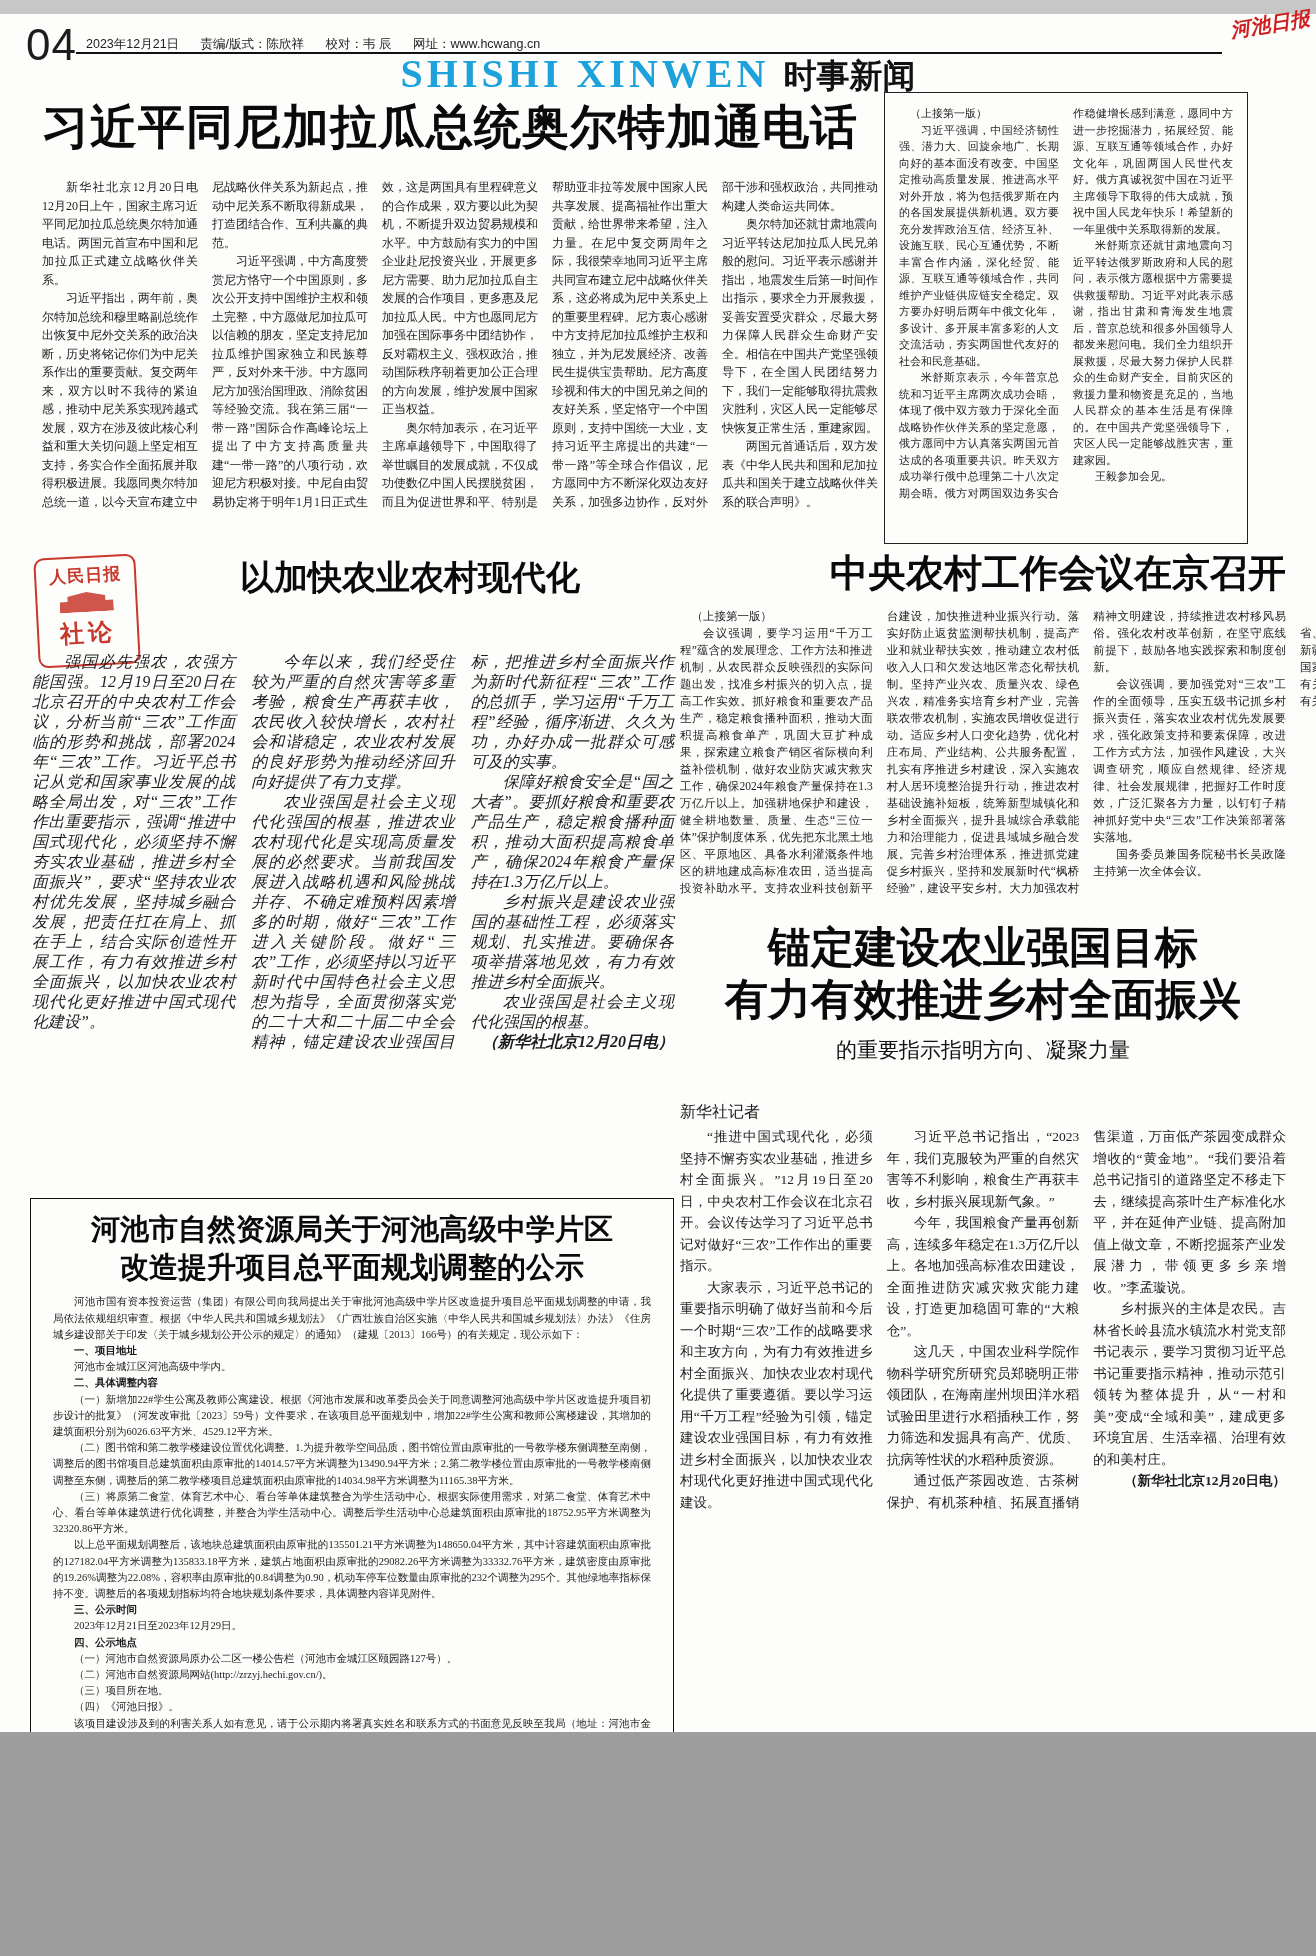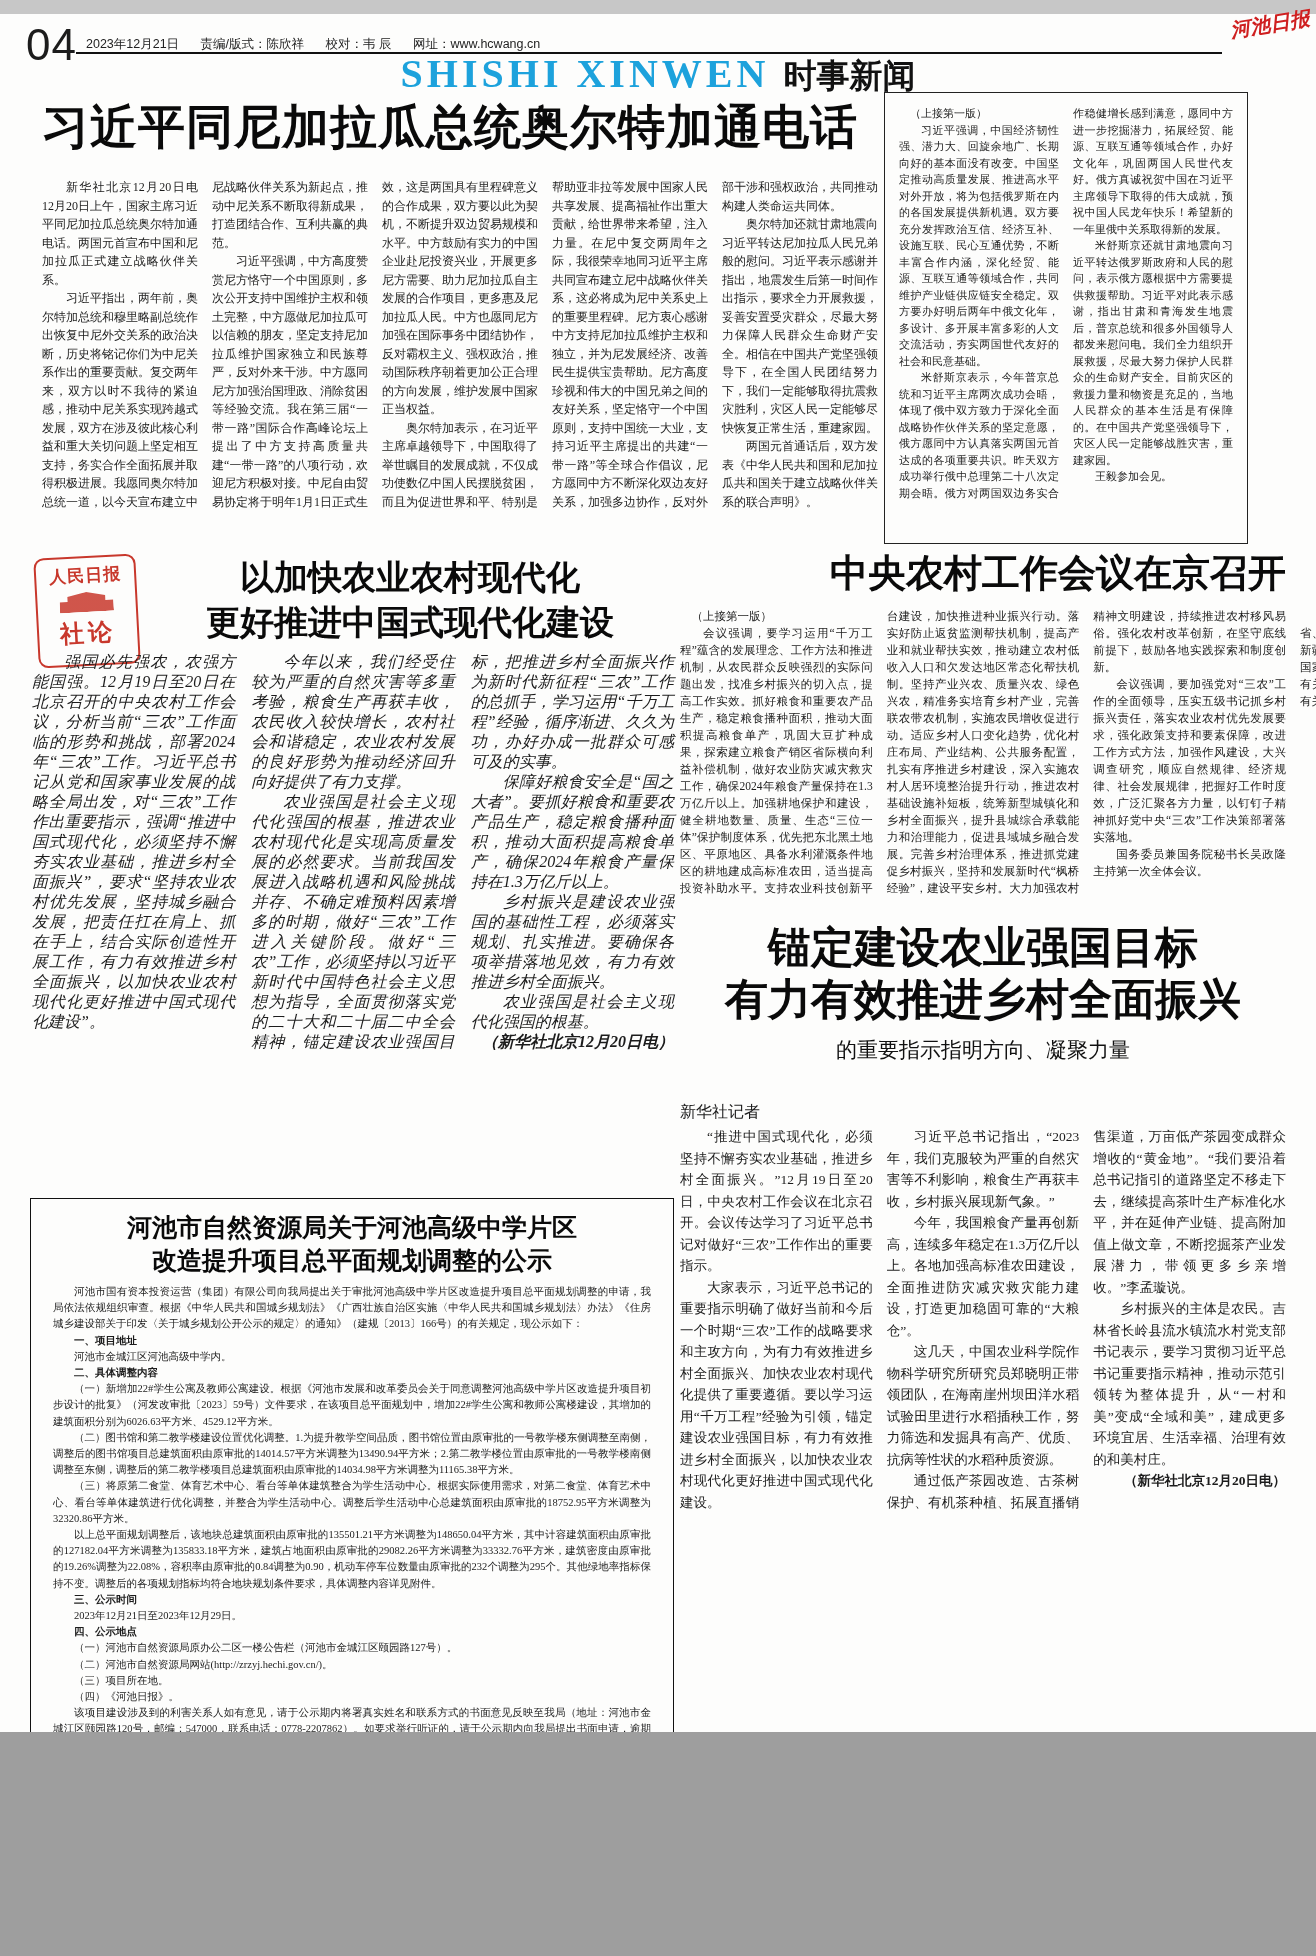"更好推进中国式现代化建设" div { html: <div>更好推进中国式现代化建设</div> -> none }
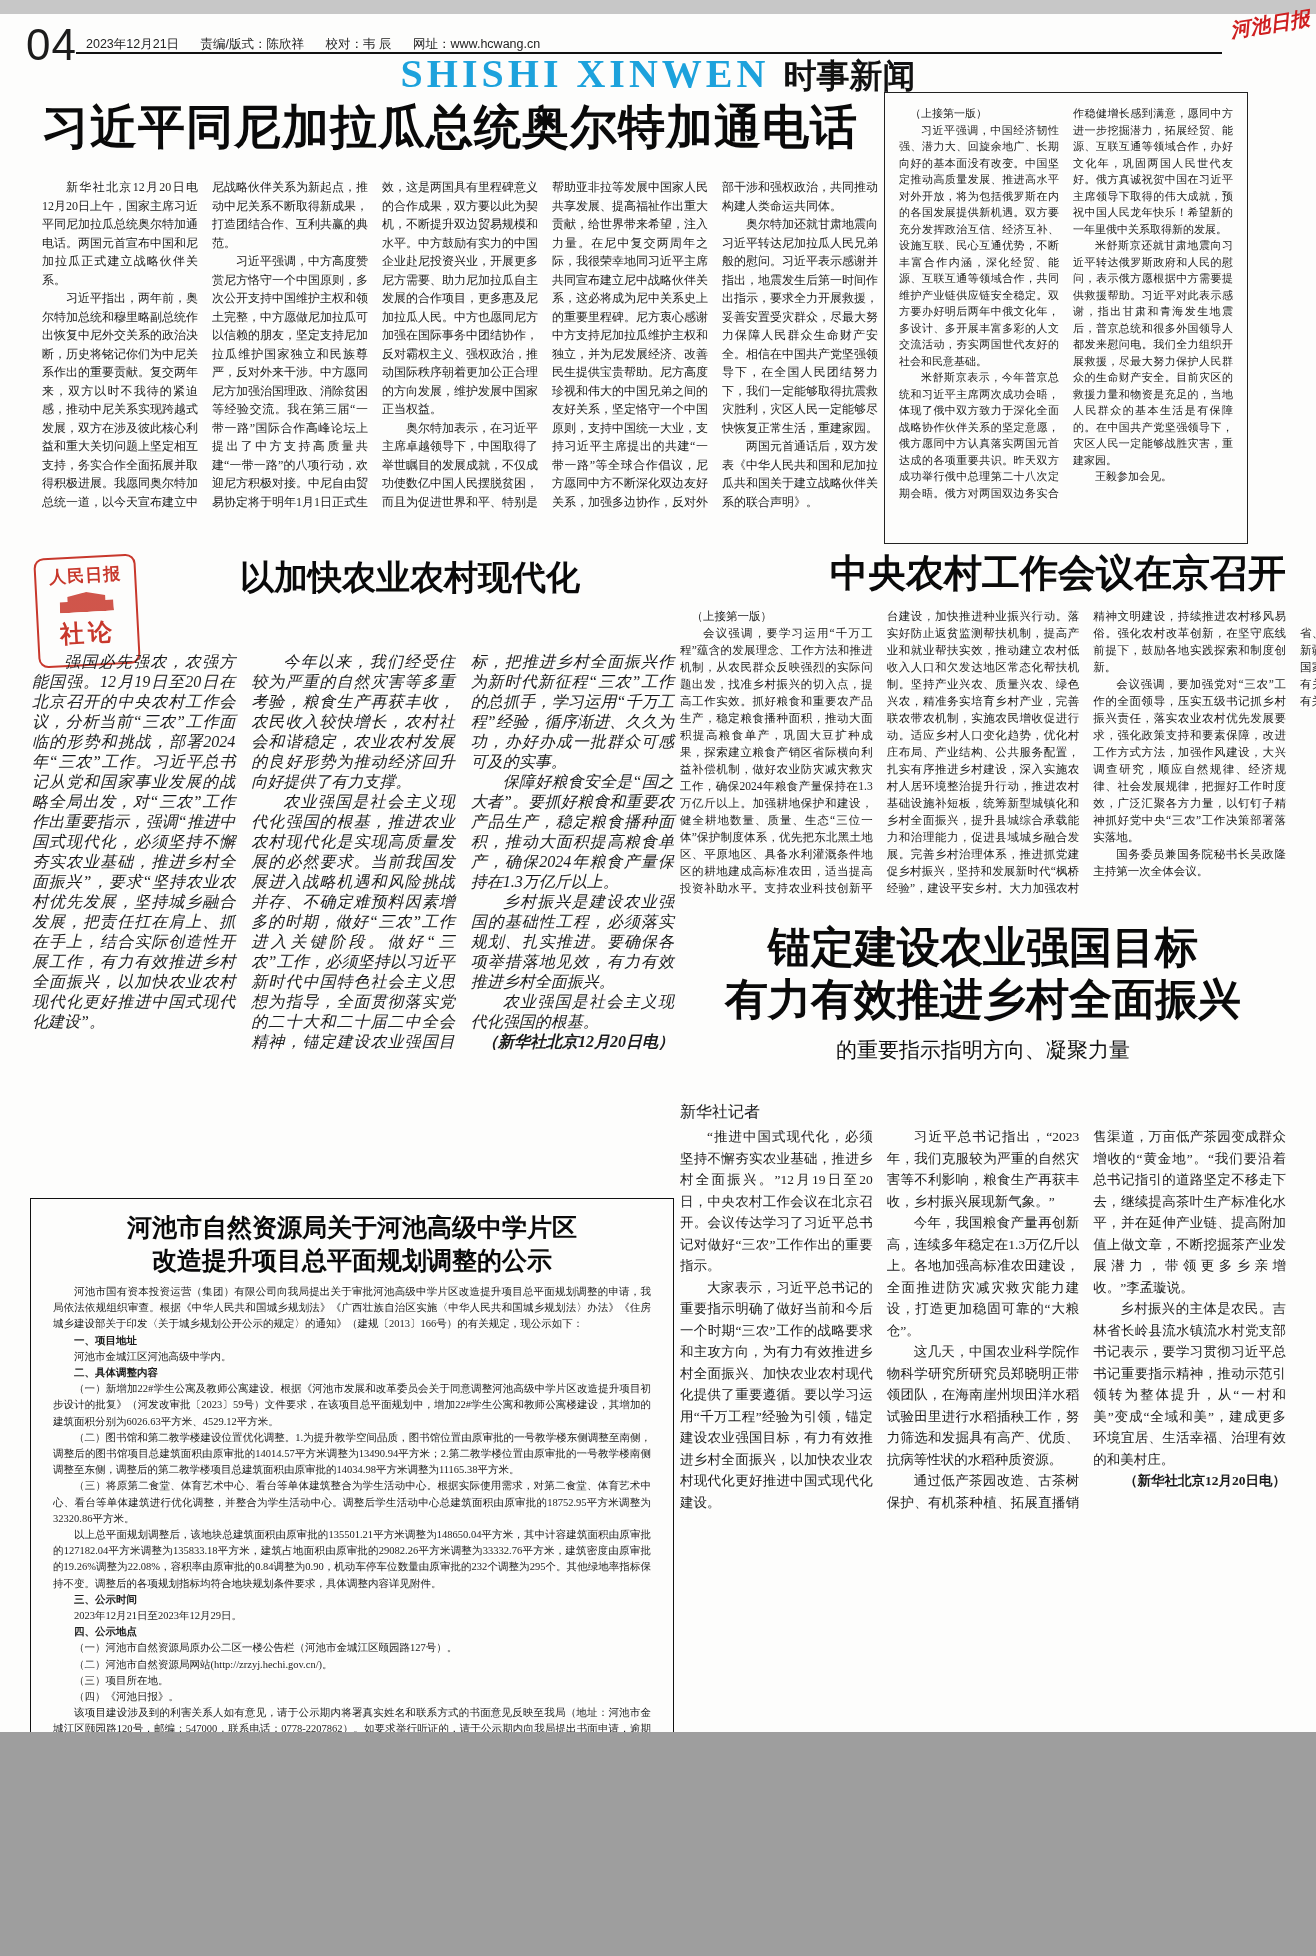"河池市自然资源局关于河池高级中学片区" #notice-title { font-size: 25px -> 29px }
